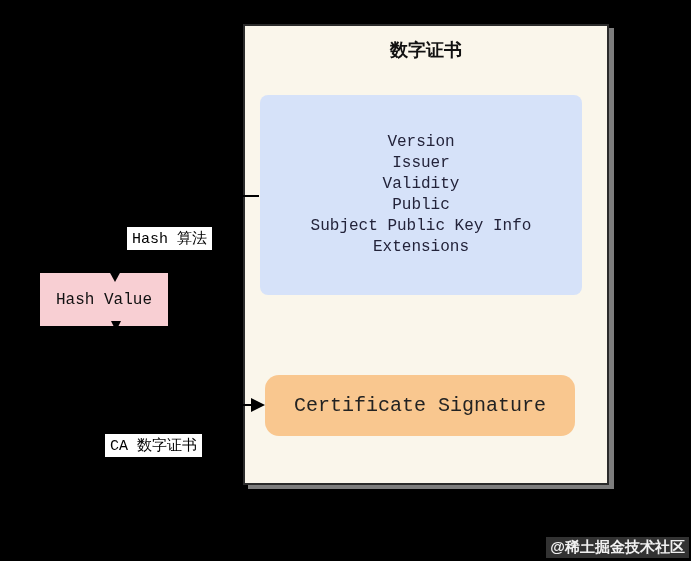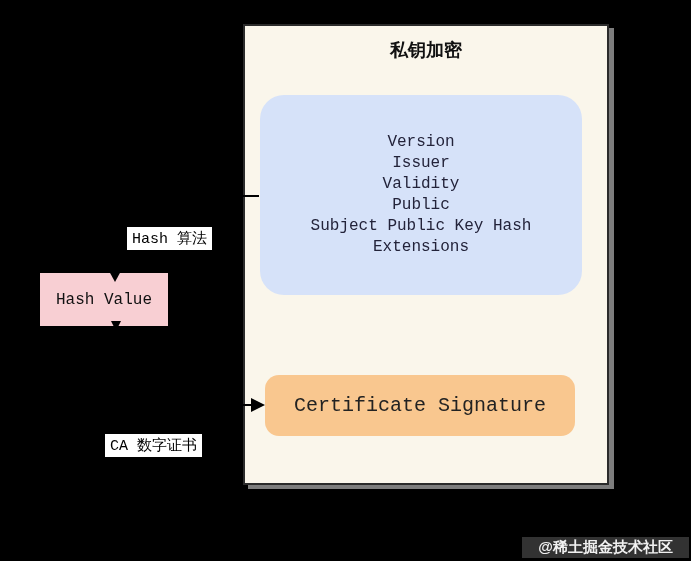"私钥加密" div.panel-title { text: 私钥加密 -> 数字证书 }
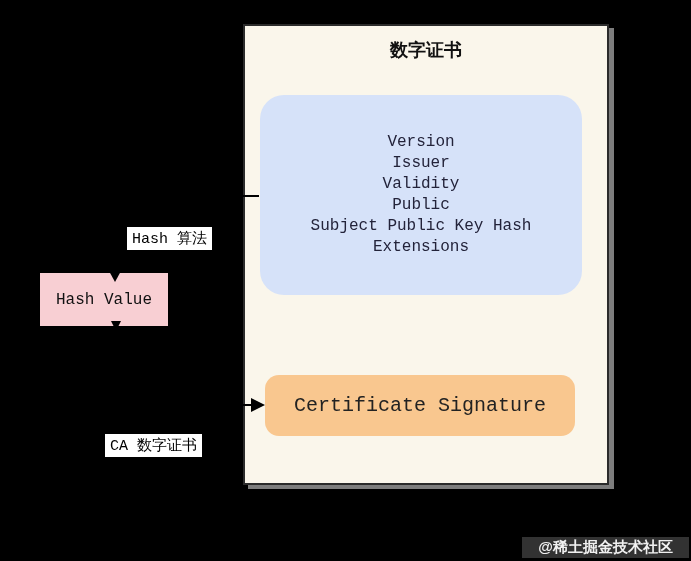"Version" .fields-box { border-radius: 24px -> 8px }
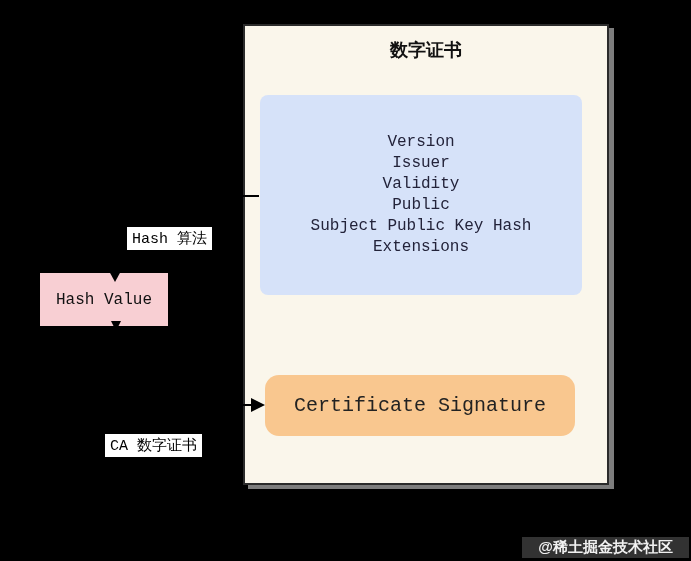"Subject Public Key Hash" div.field-line { text: Hash -> Info }
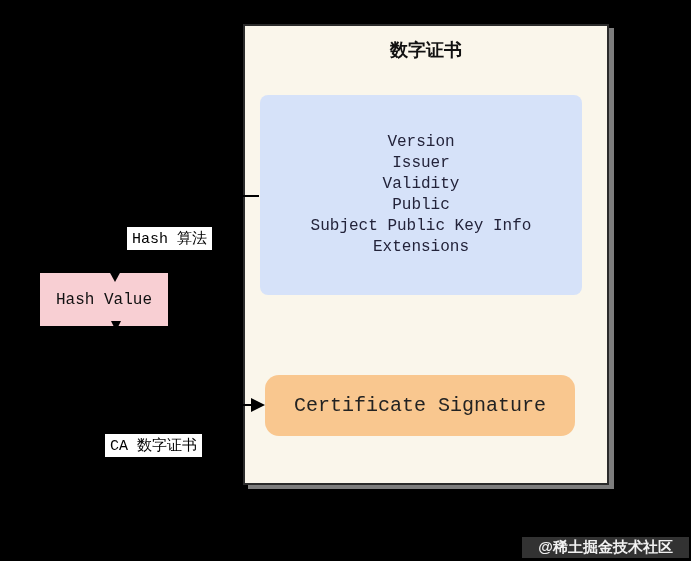"@稀土掘金技术社区" .watermark { padding: 1px 16px -> 1px 4px }
